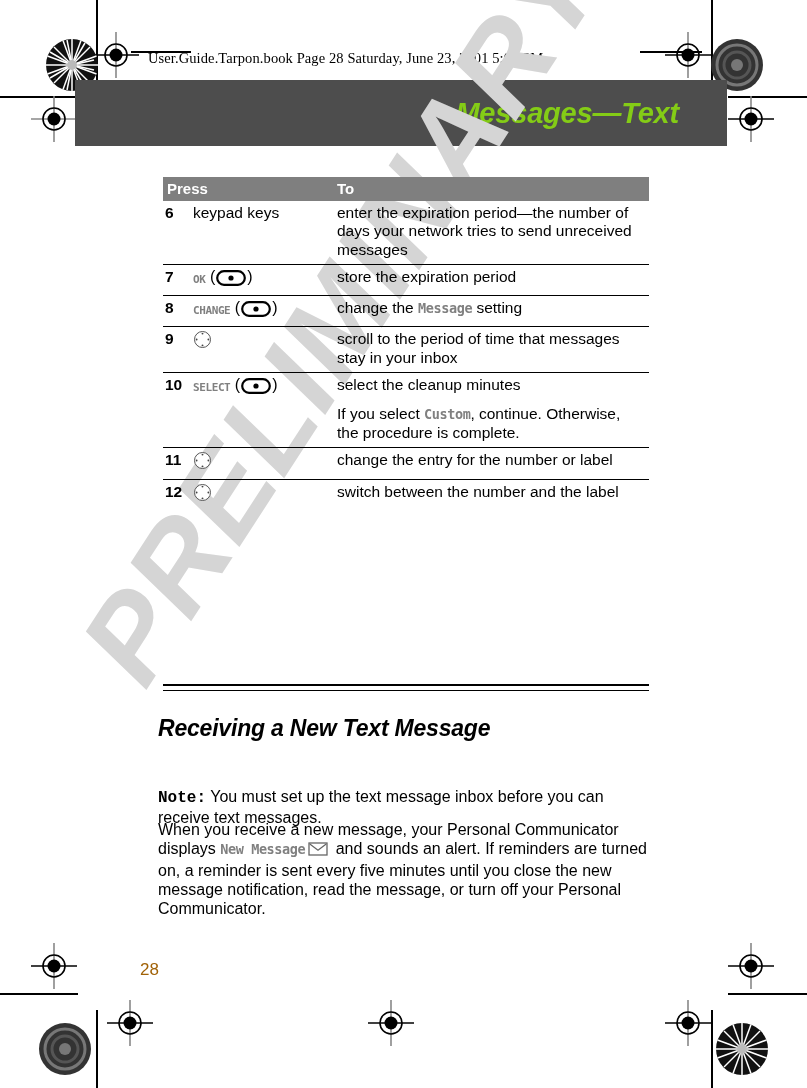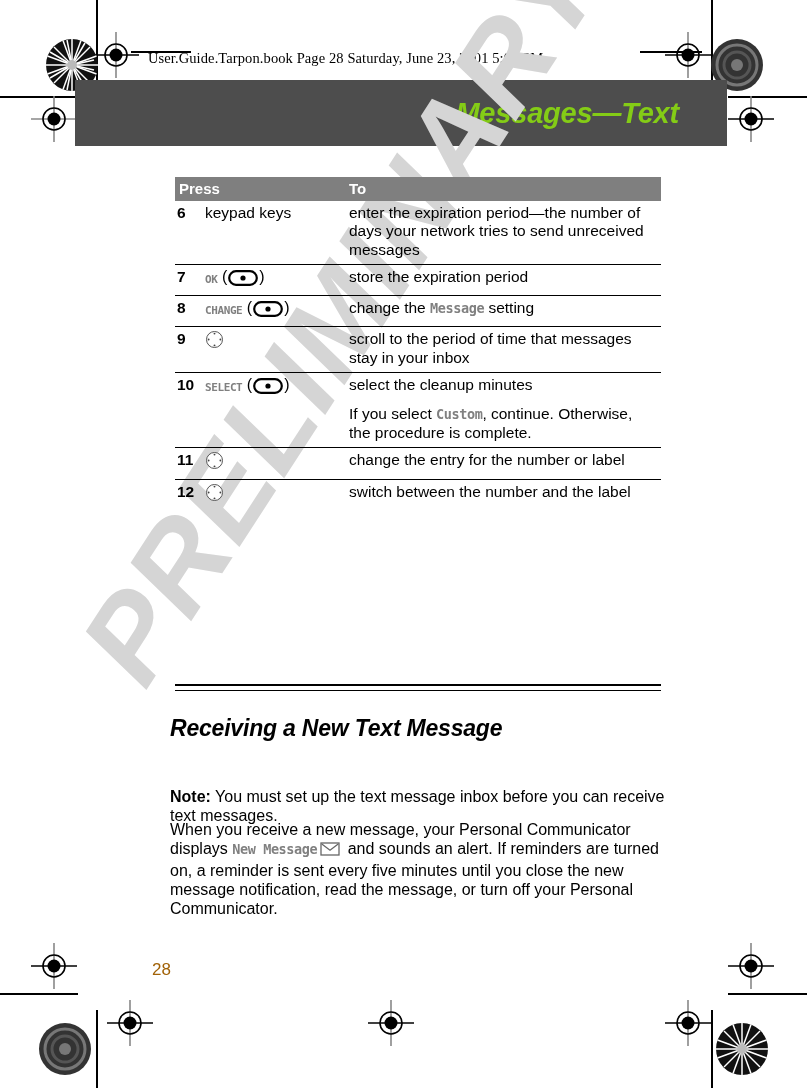"Press" .content { left: 12px -> 0 }
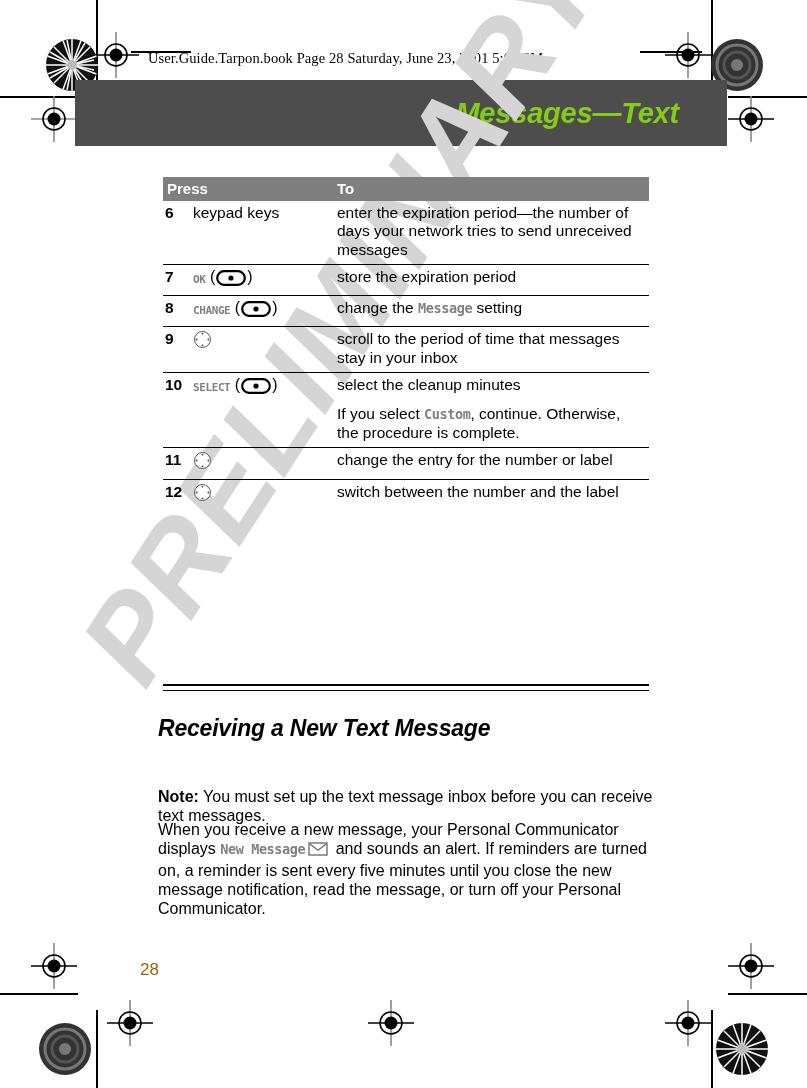"Note:" .body-para b { font-family: none -> Liberation Mono, monospace }
